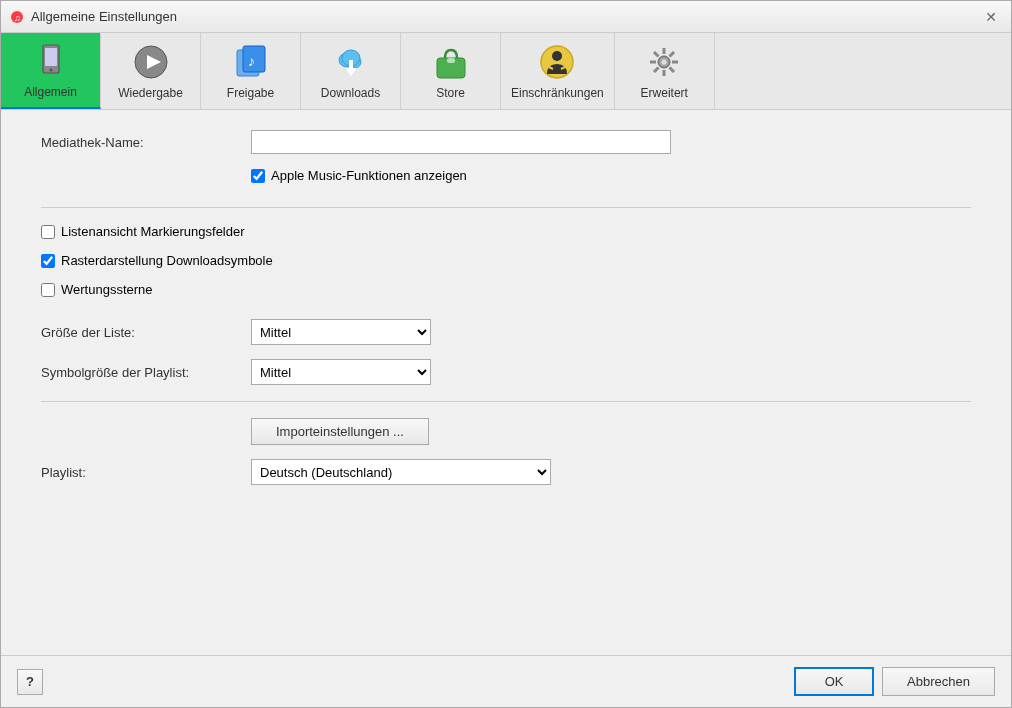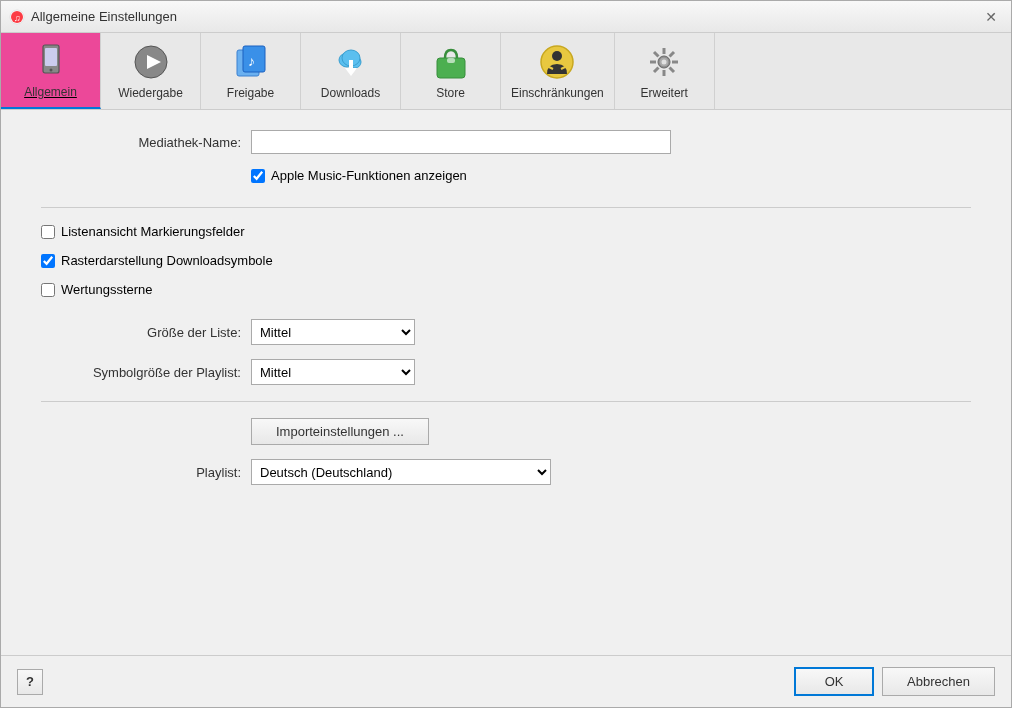"Allgemein" .tab-item.active { background: #ec4899 -> #22c55e; text-decoration: underline -> none }
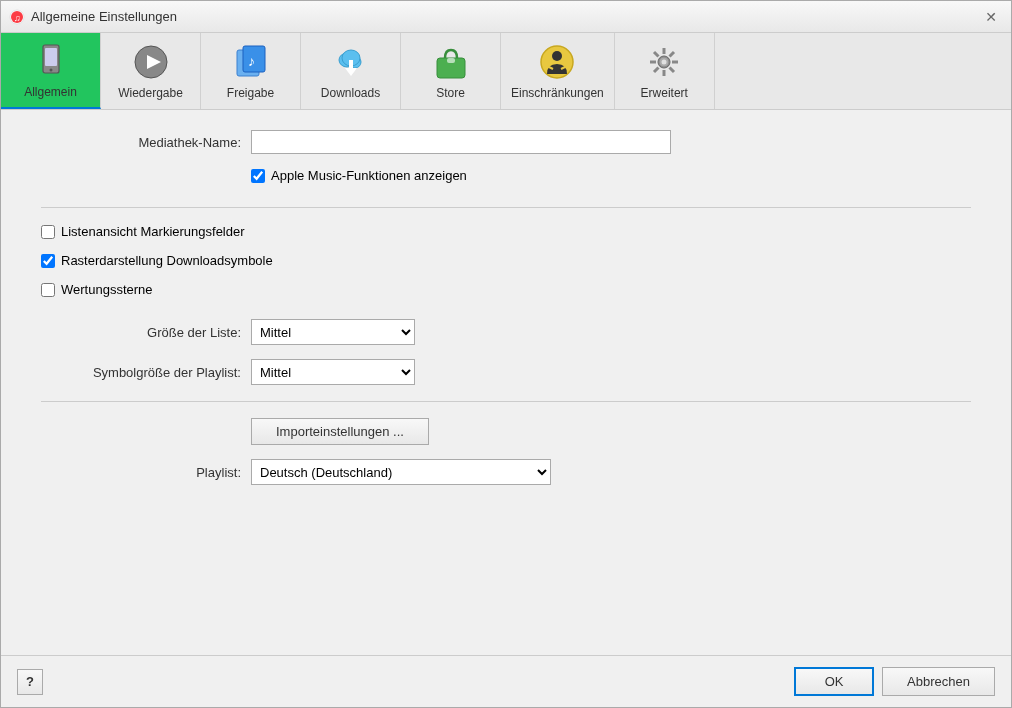"Mediathek-Name:" .form-label { text-align: right -> none }
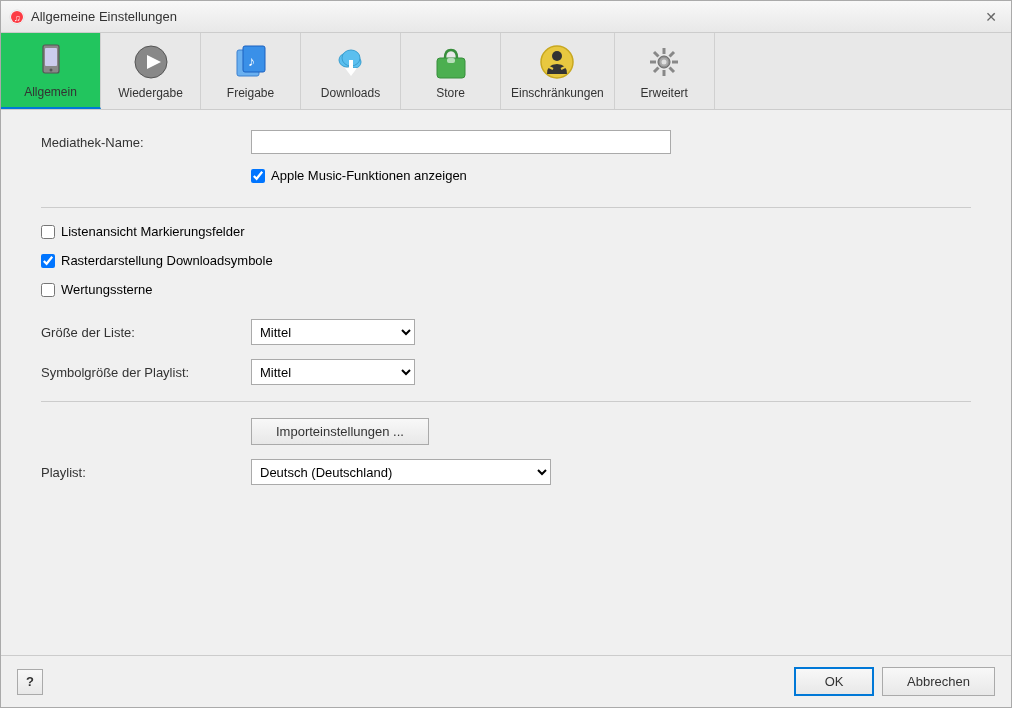"Mittel" .select-input { width: 164px -> 180px }
